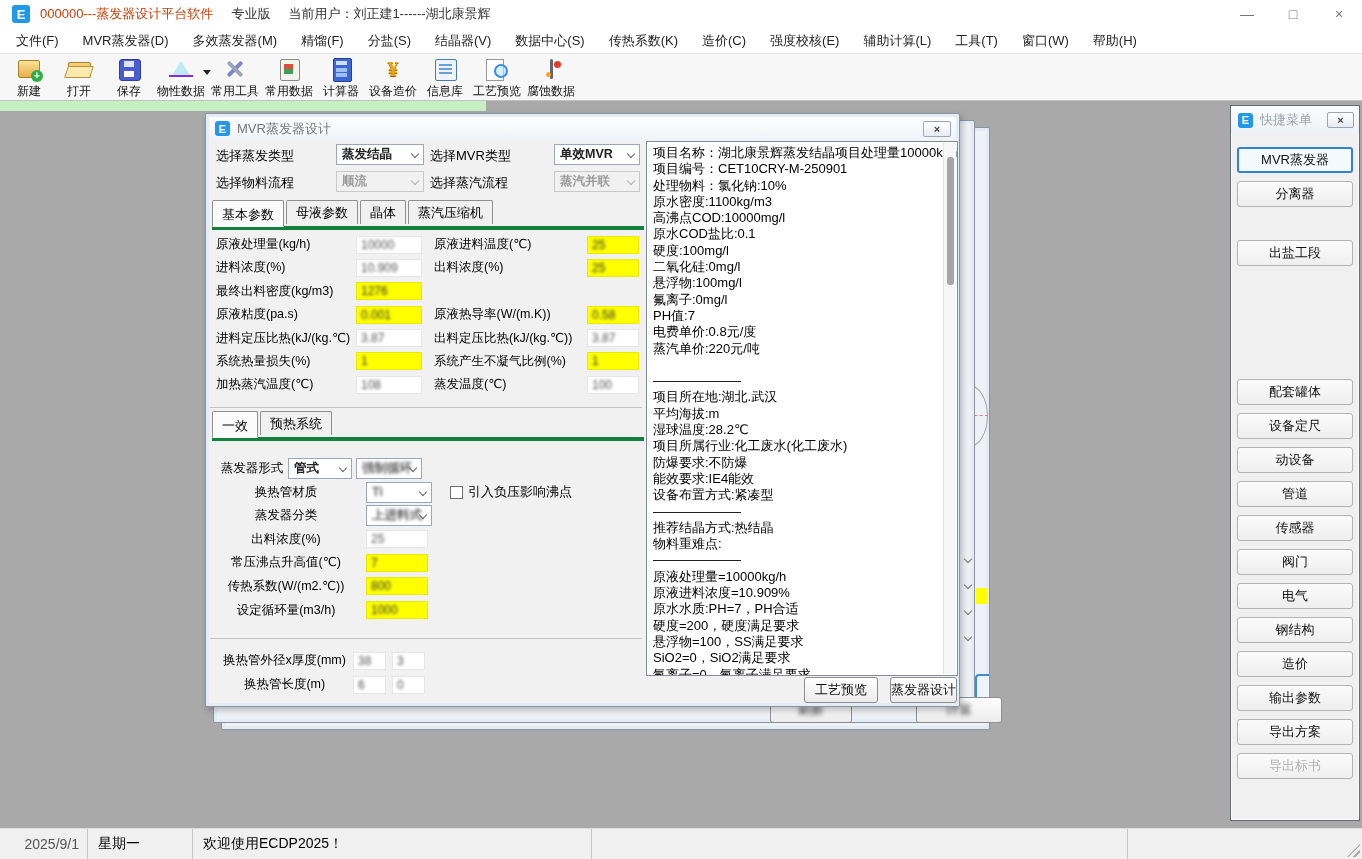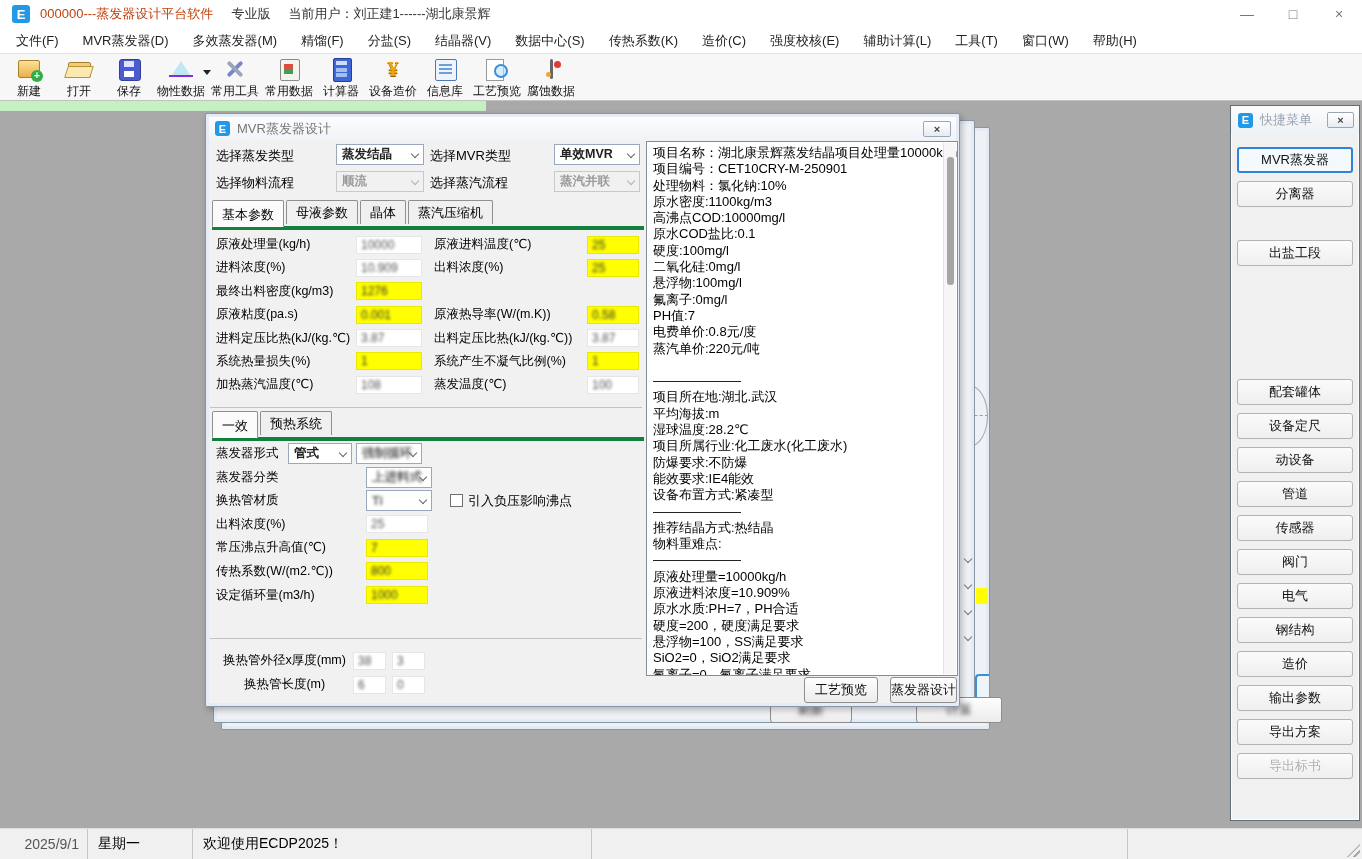"蒸发器形式" #effect-area { text-align: none -> center; top: 330px -> 345px }
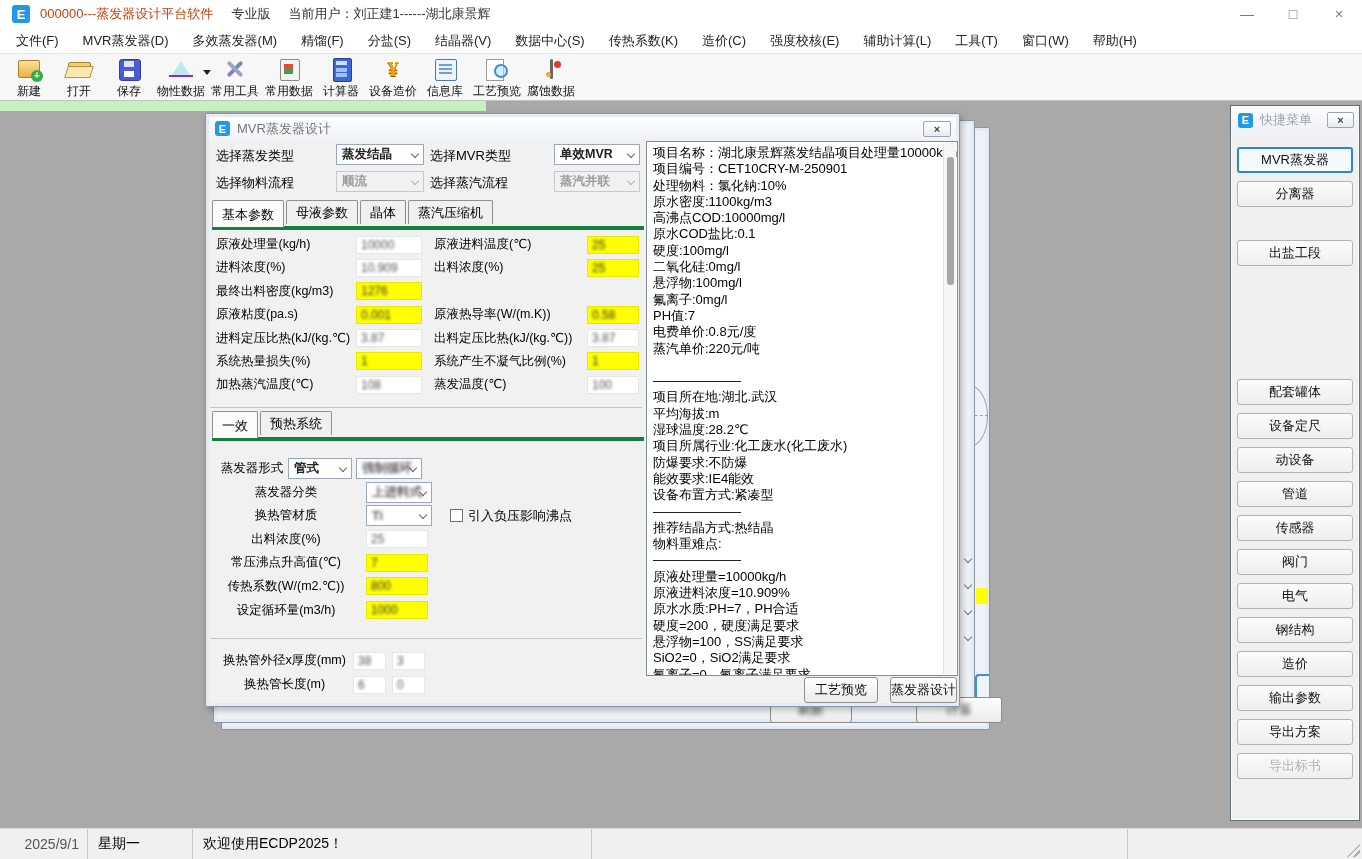"蒸发器分类" div.prow { order: before "换热管材质" -> after "换热管材质" }
